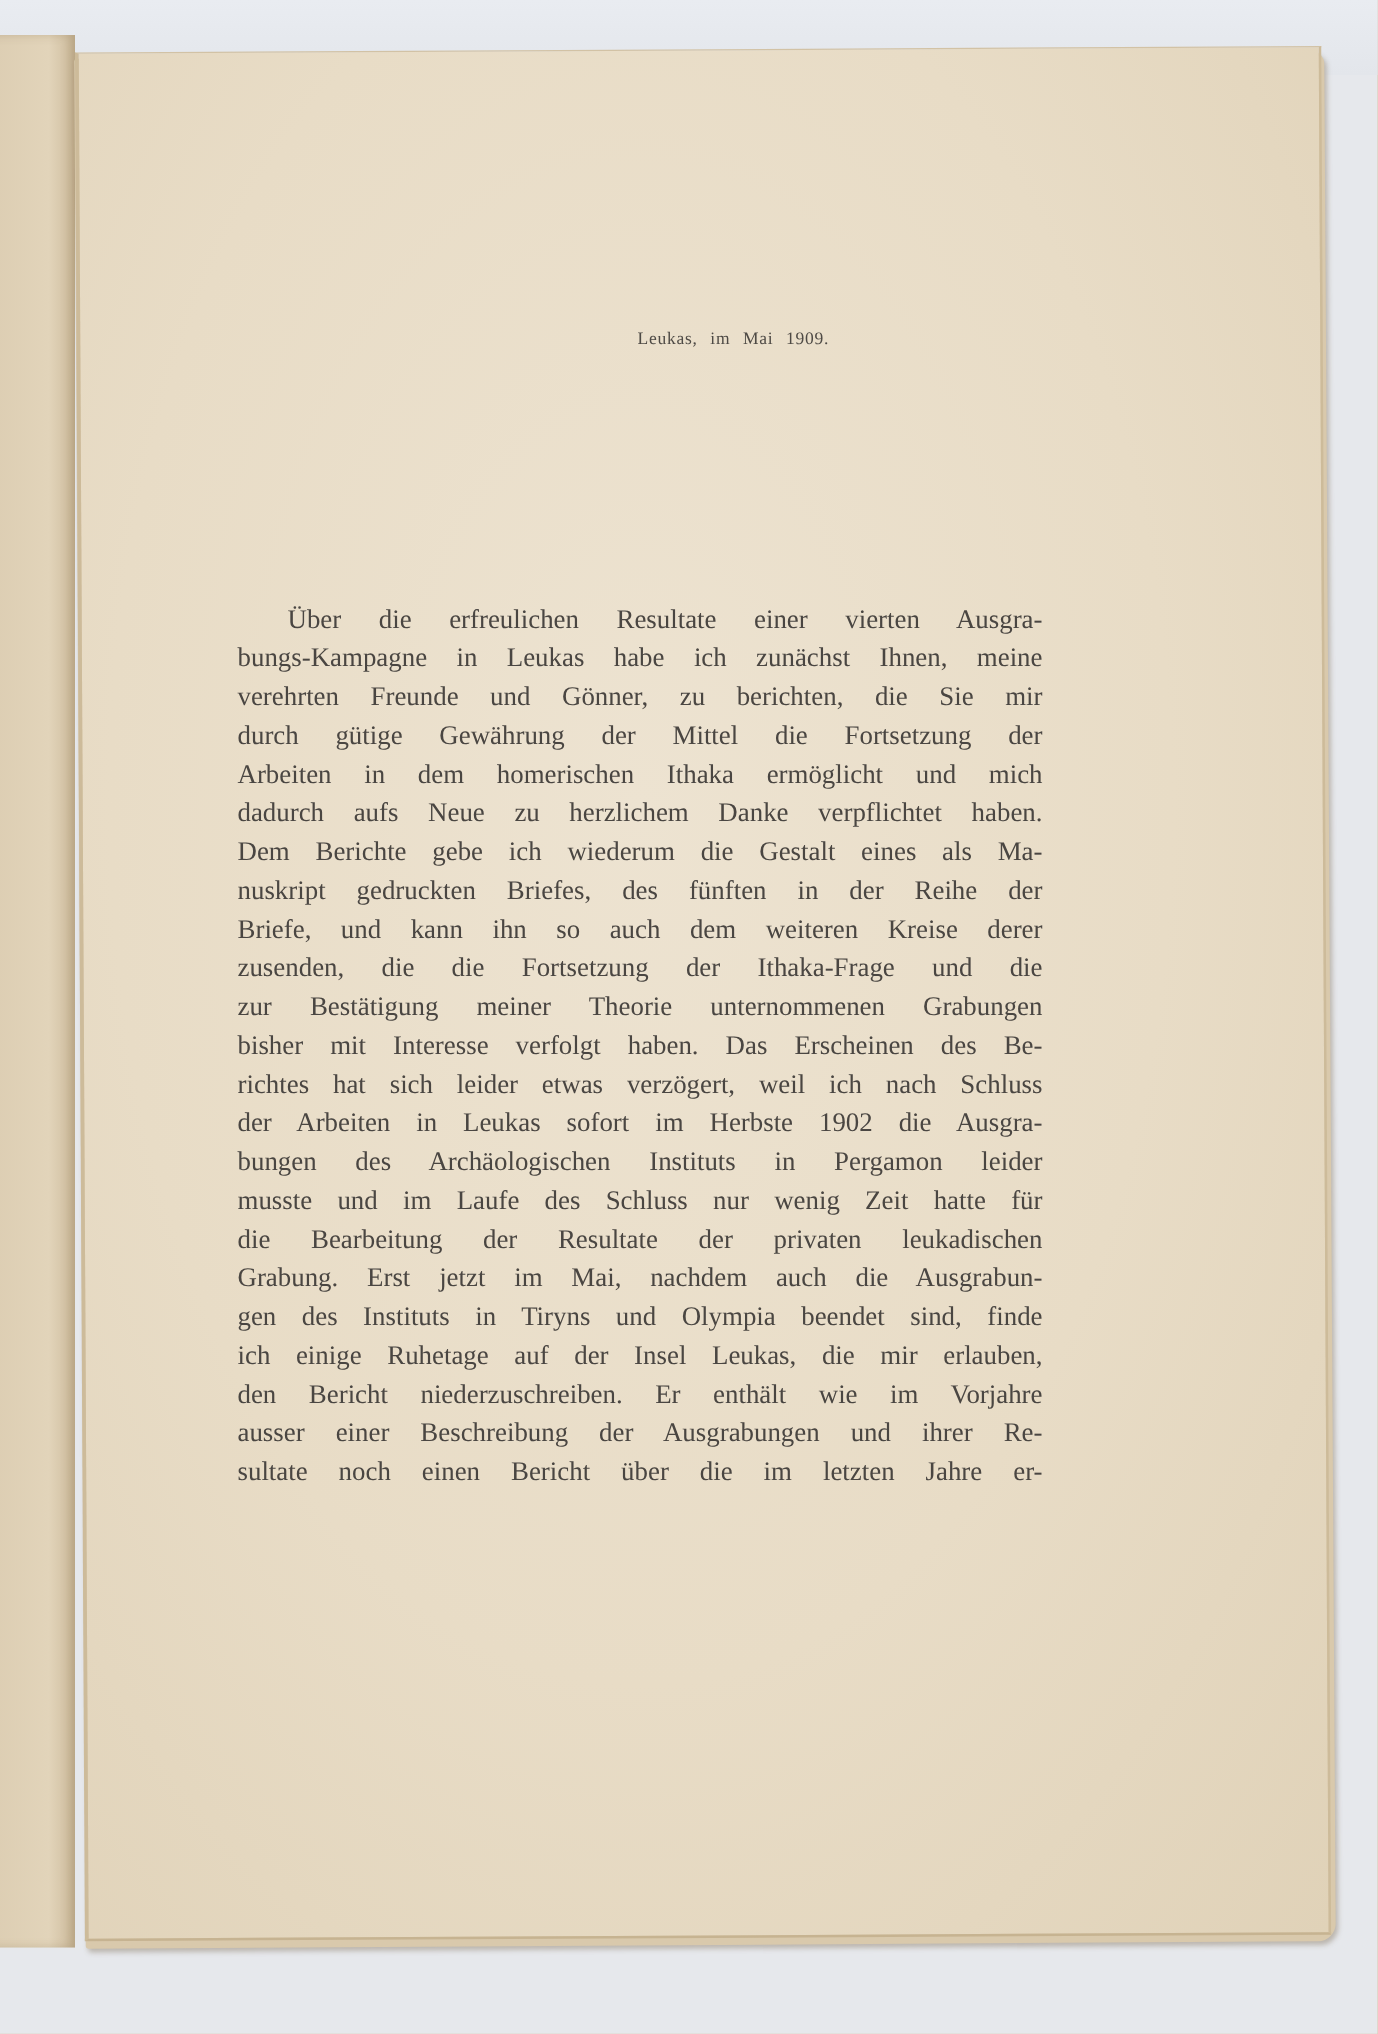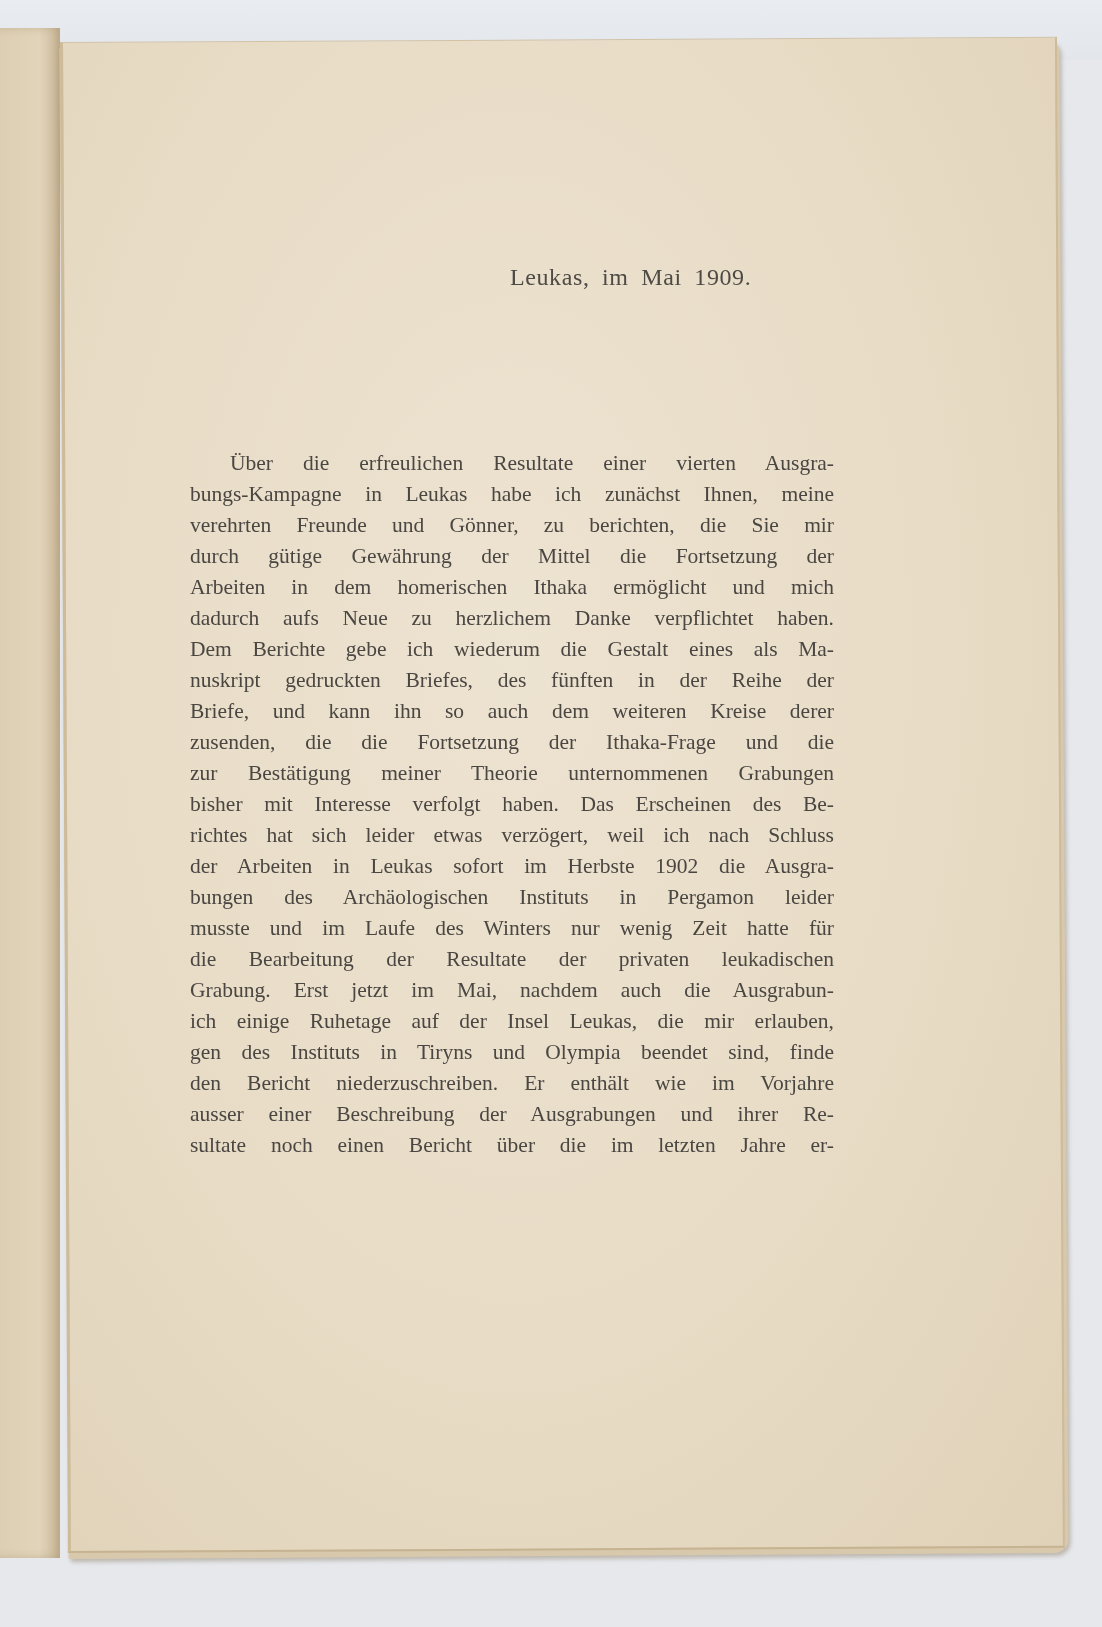"Leukas, im Mai 1909." .dateline { font-size: 24px -> 14px }
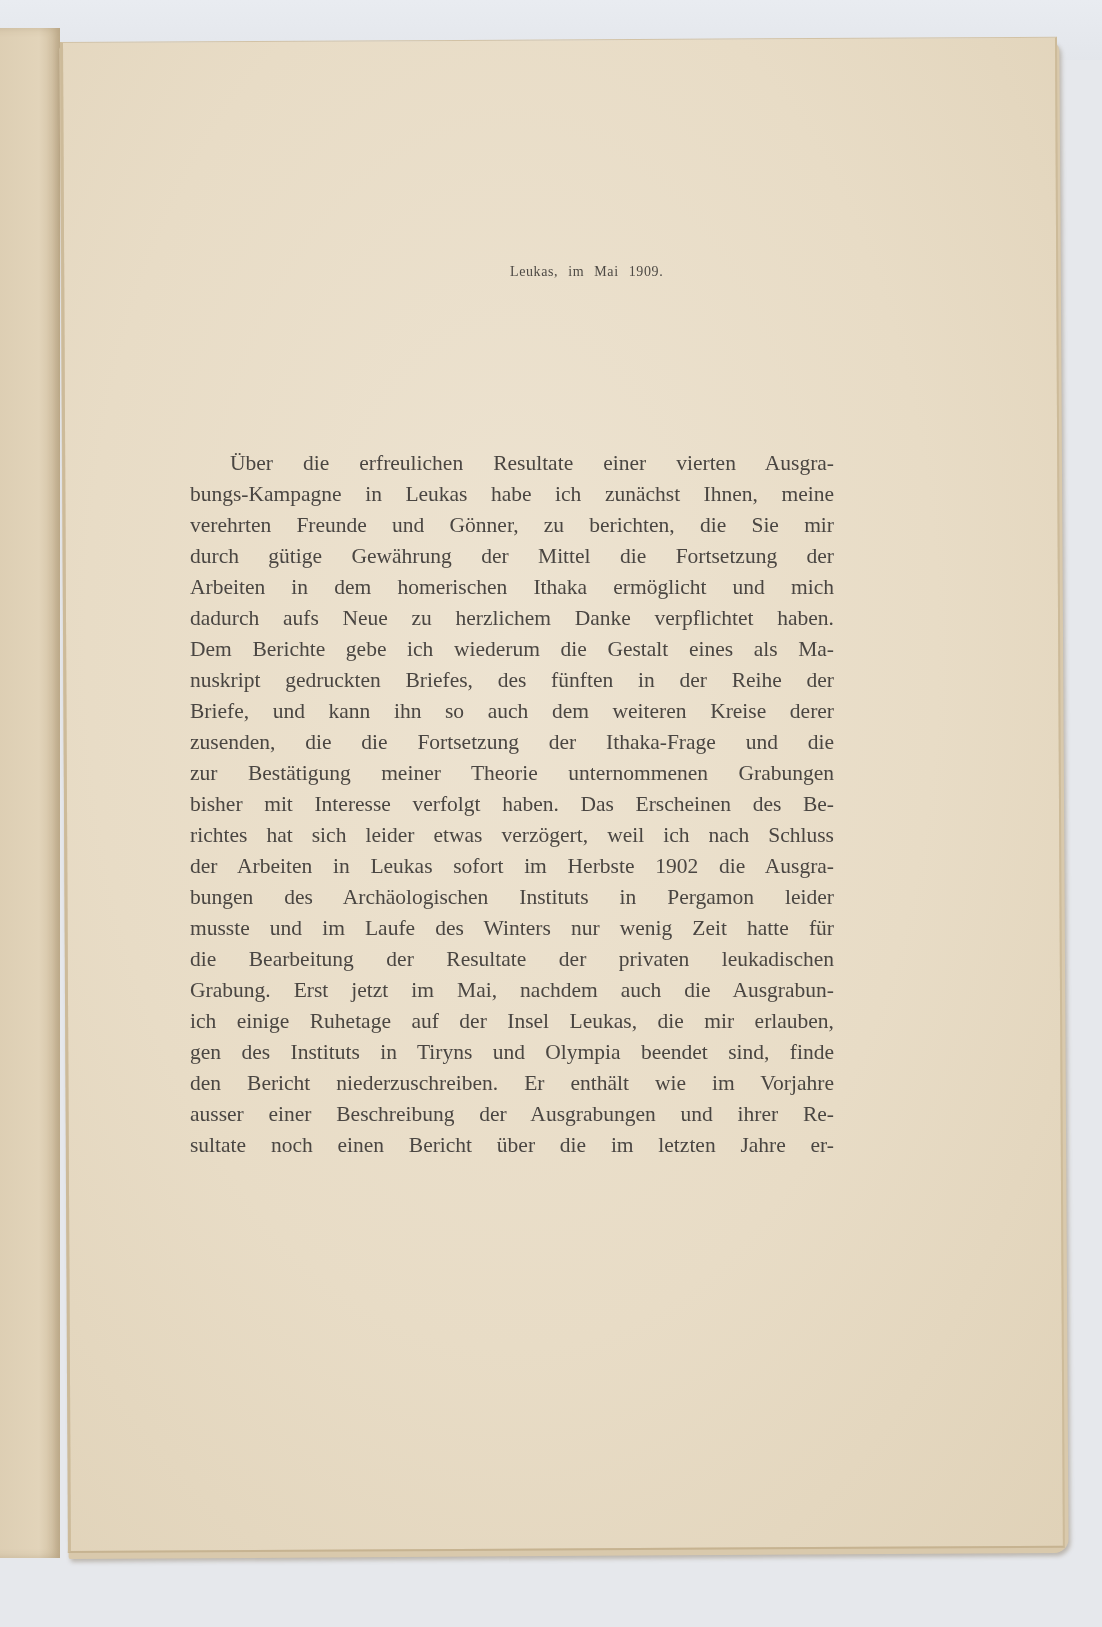"Über die erfreulichen Resultate einer" .body-text { top: 448px -> 480px }
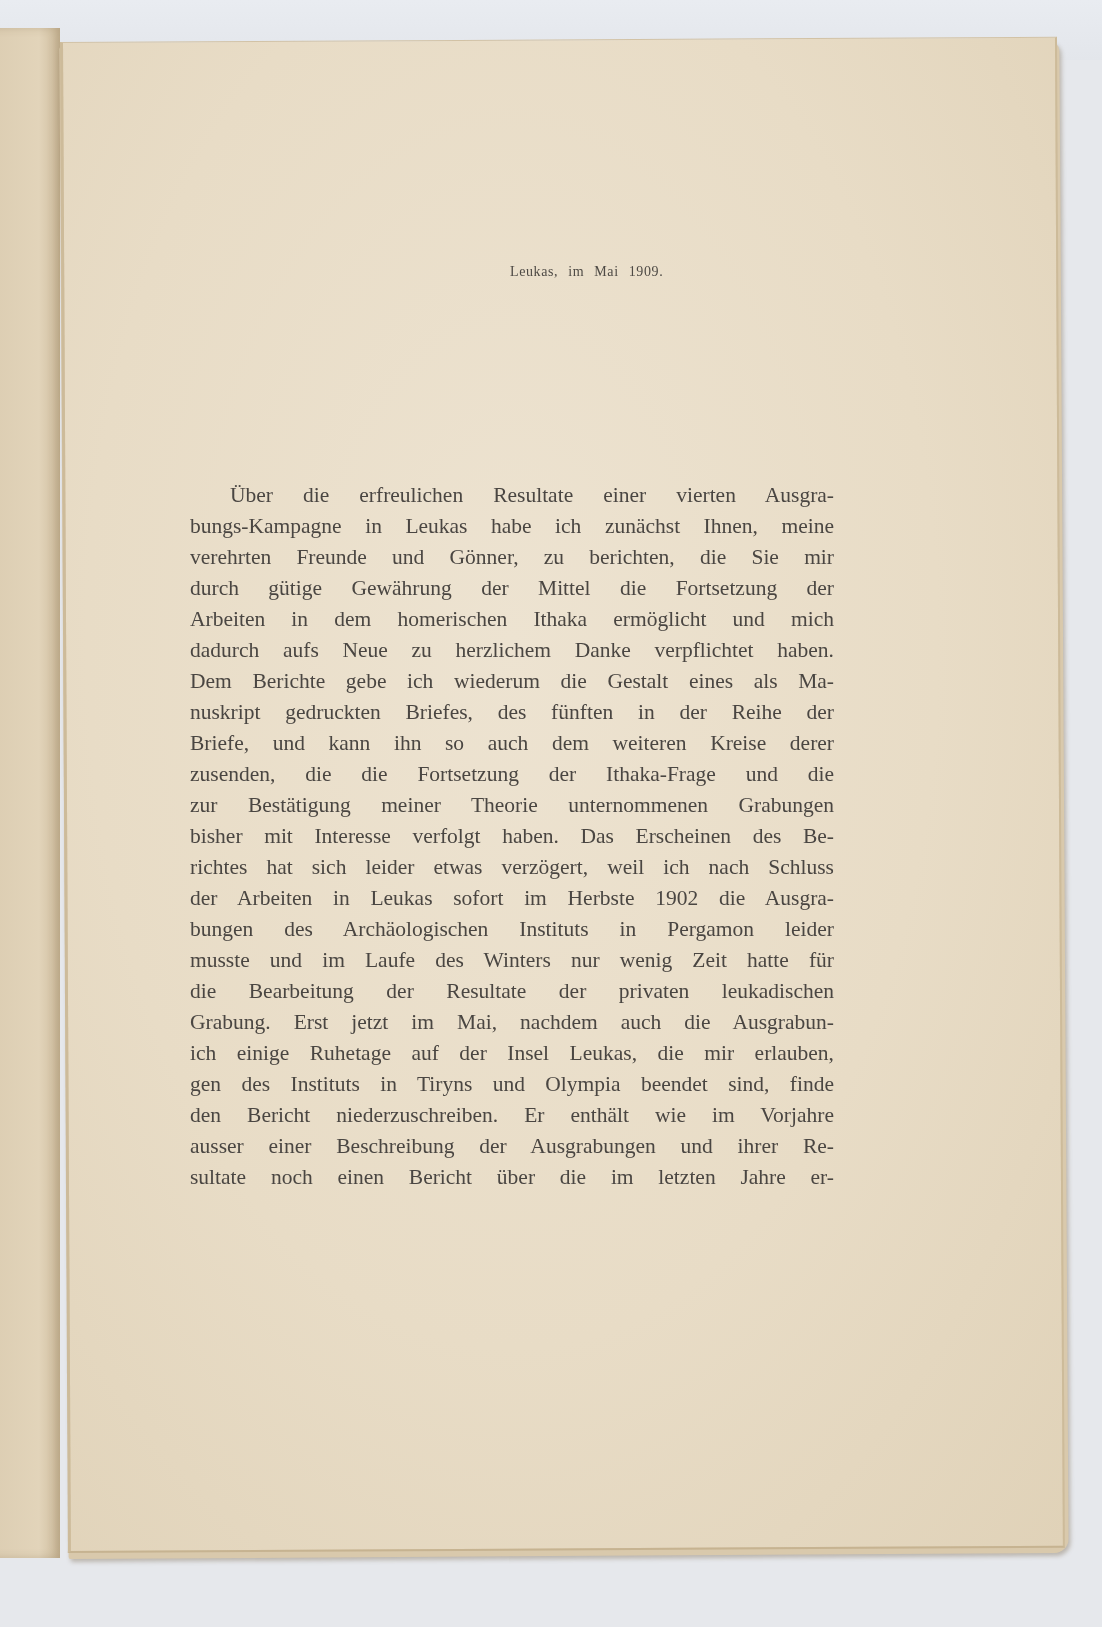"musste und im Laufe des" span.line { text: Winters -> Schluss }
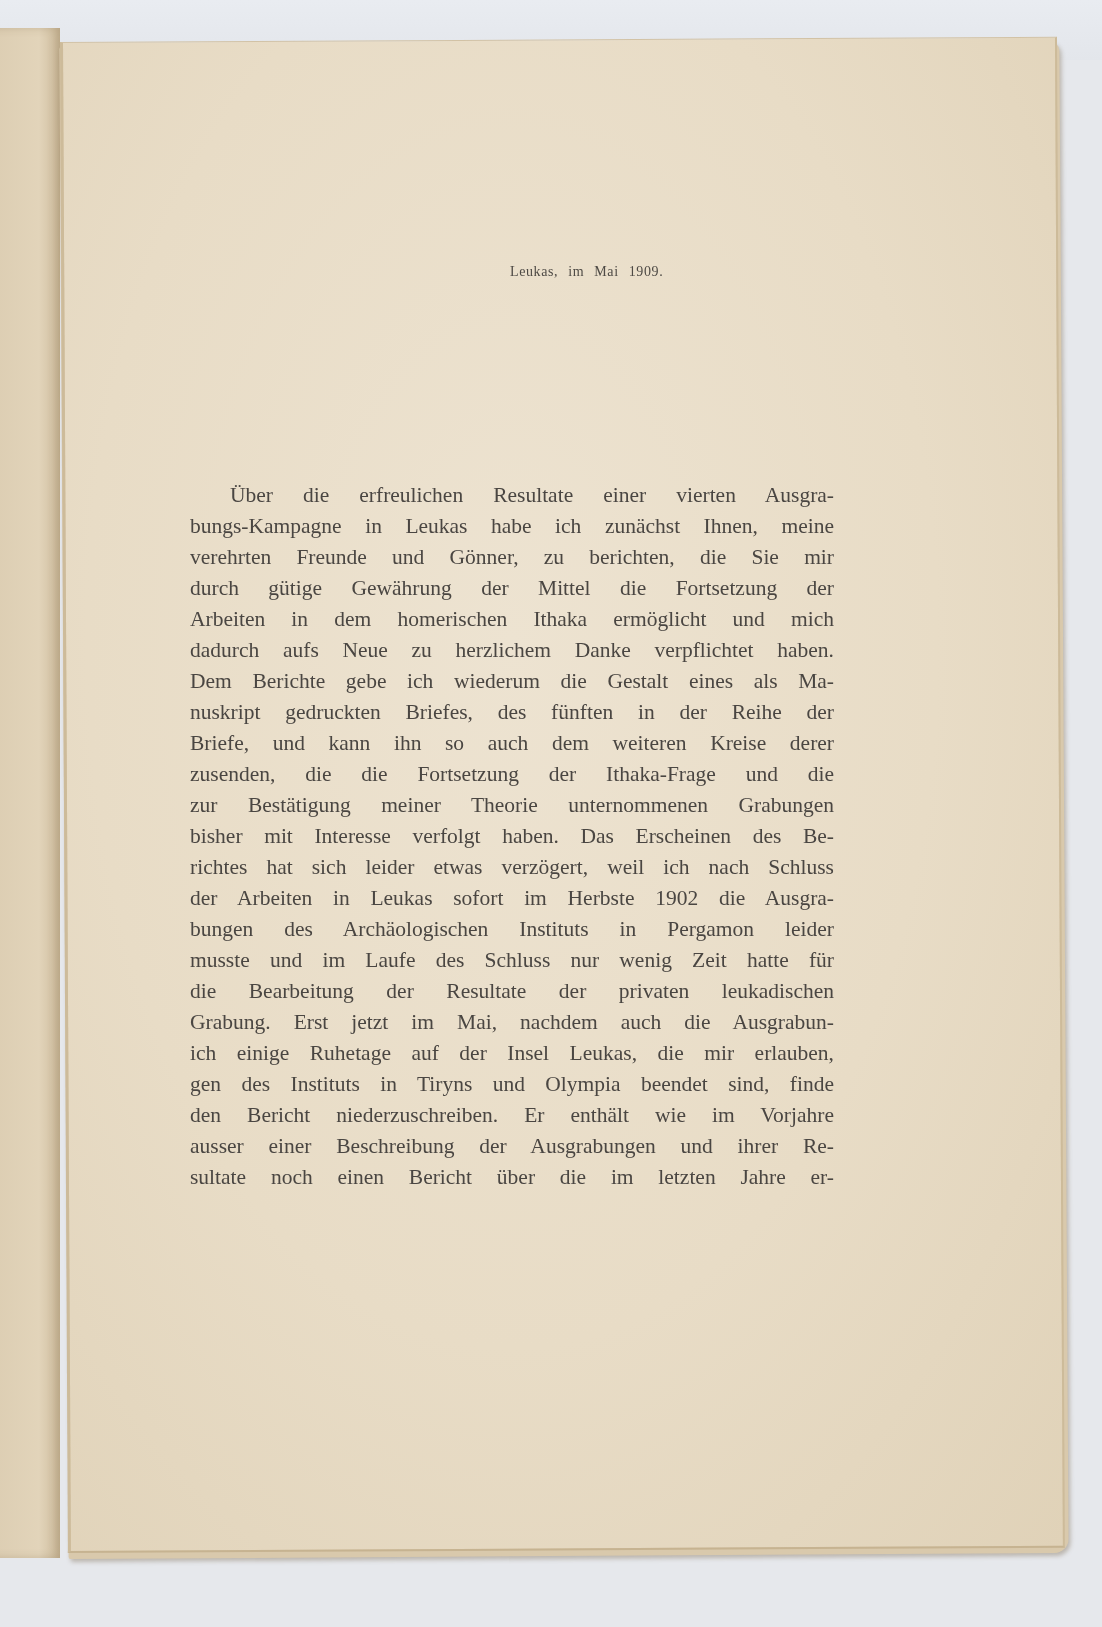"ich einige Ruhetage auf der" span.line { order: before "gen des Instituts in Tiryns" -> after "gen des Instituts in Tiryns" }
